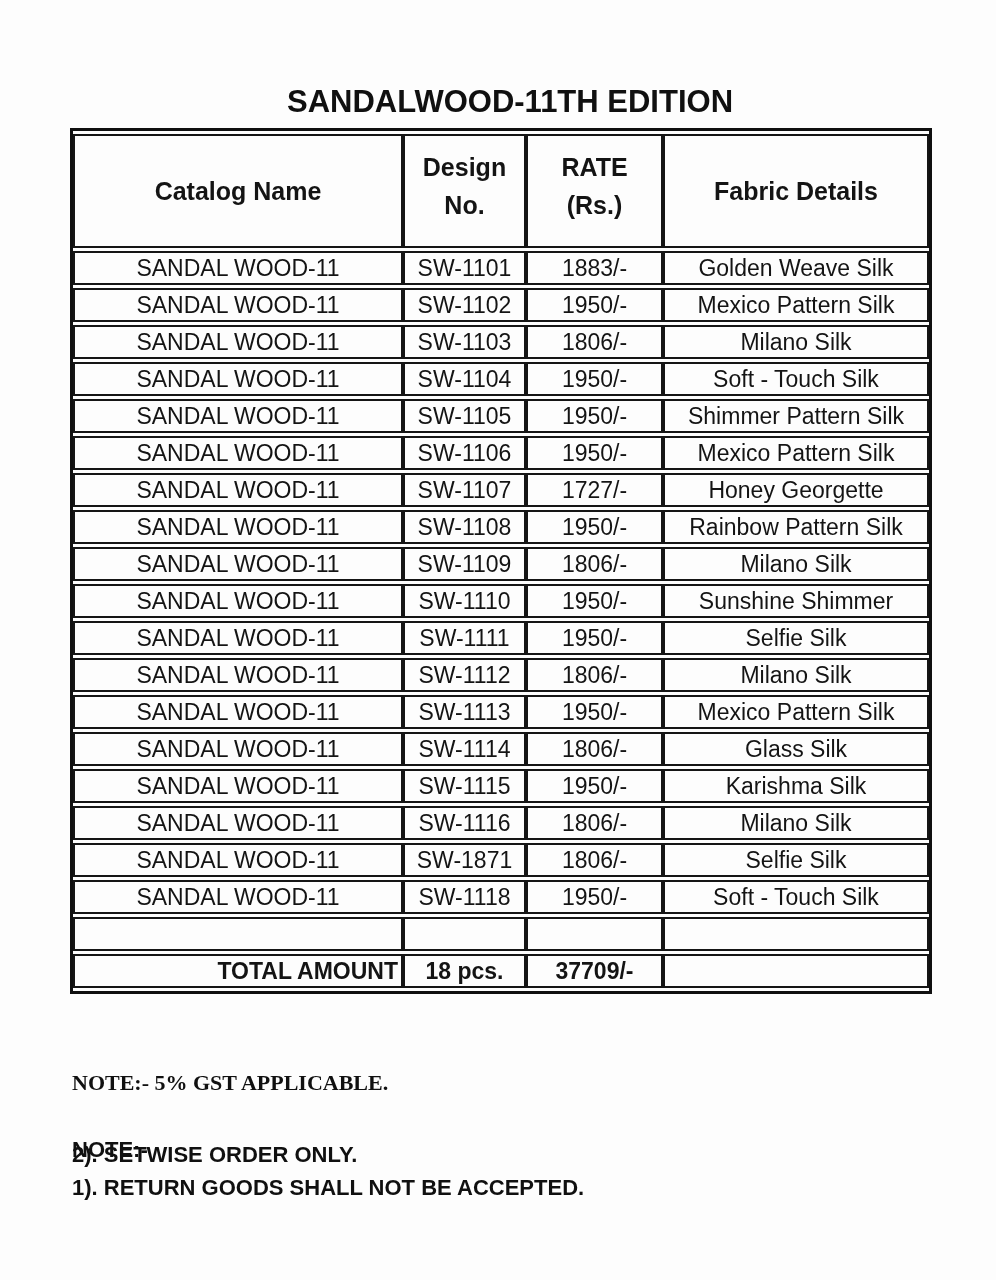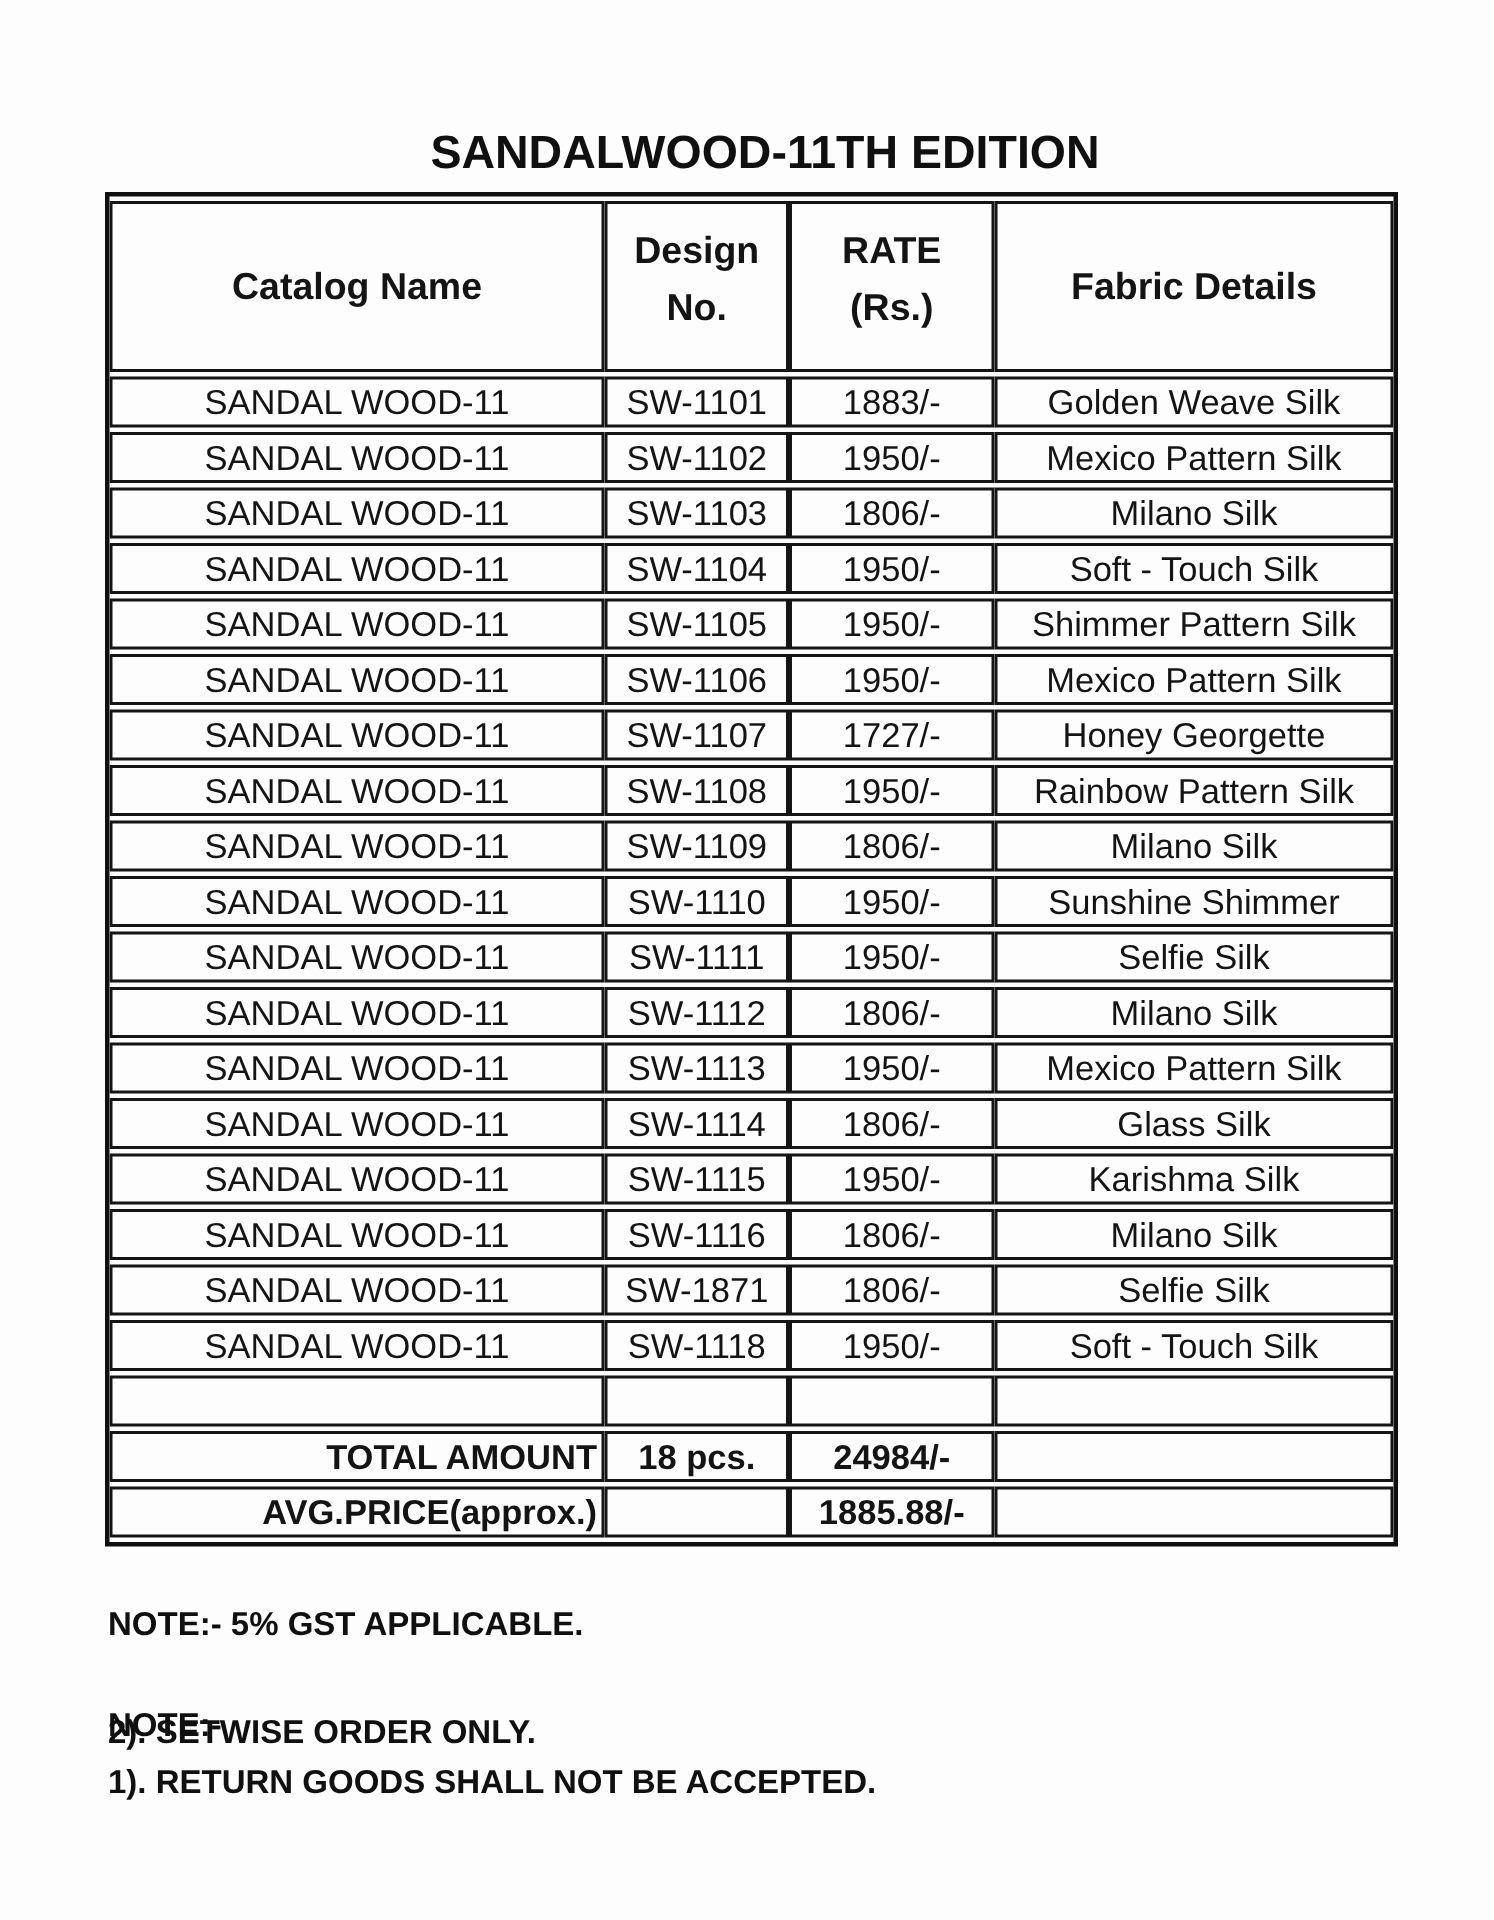"24984/-" td { text: 24984/- -> 37709/- }
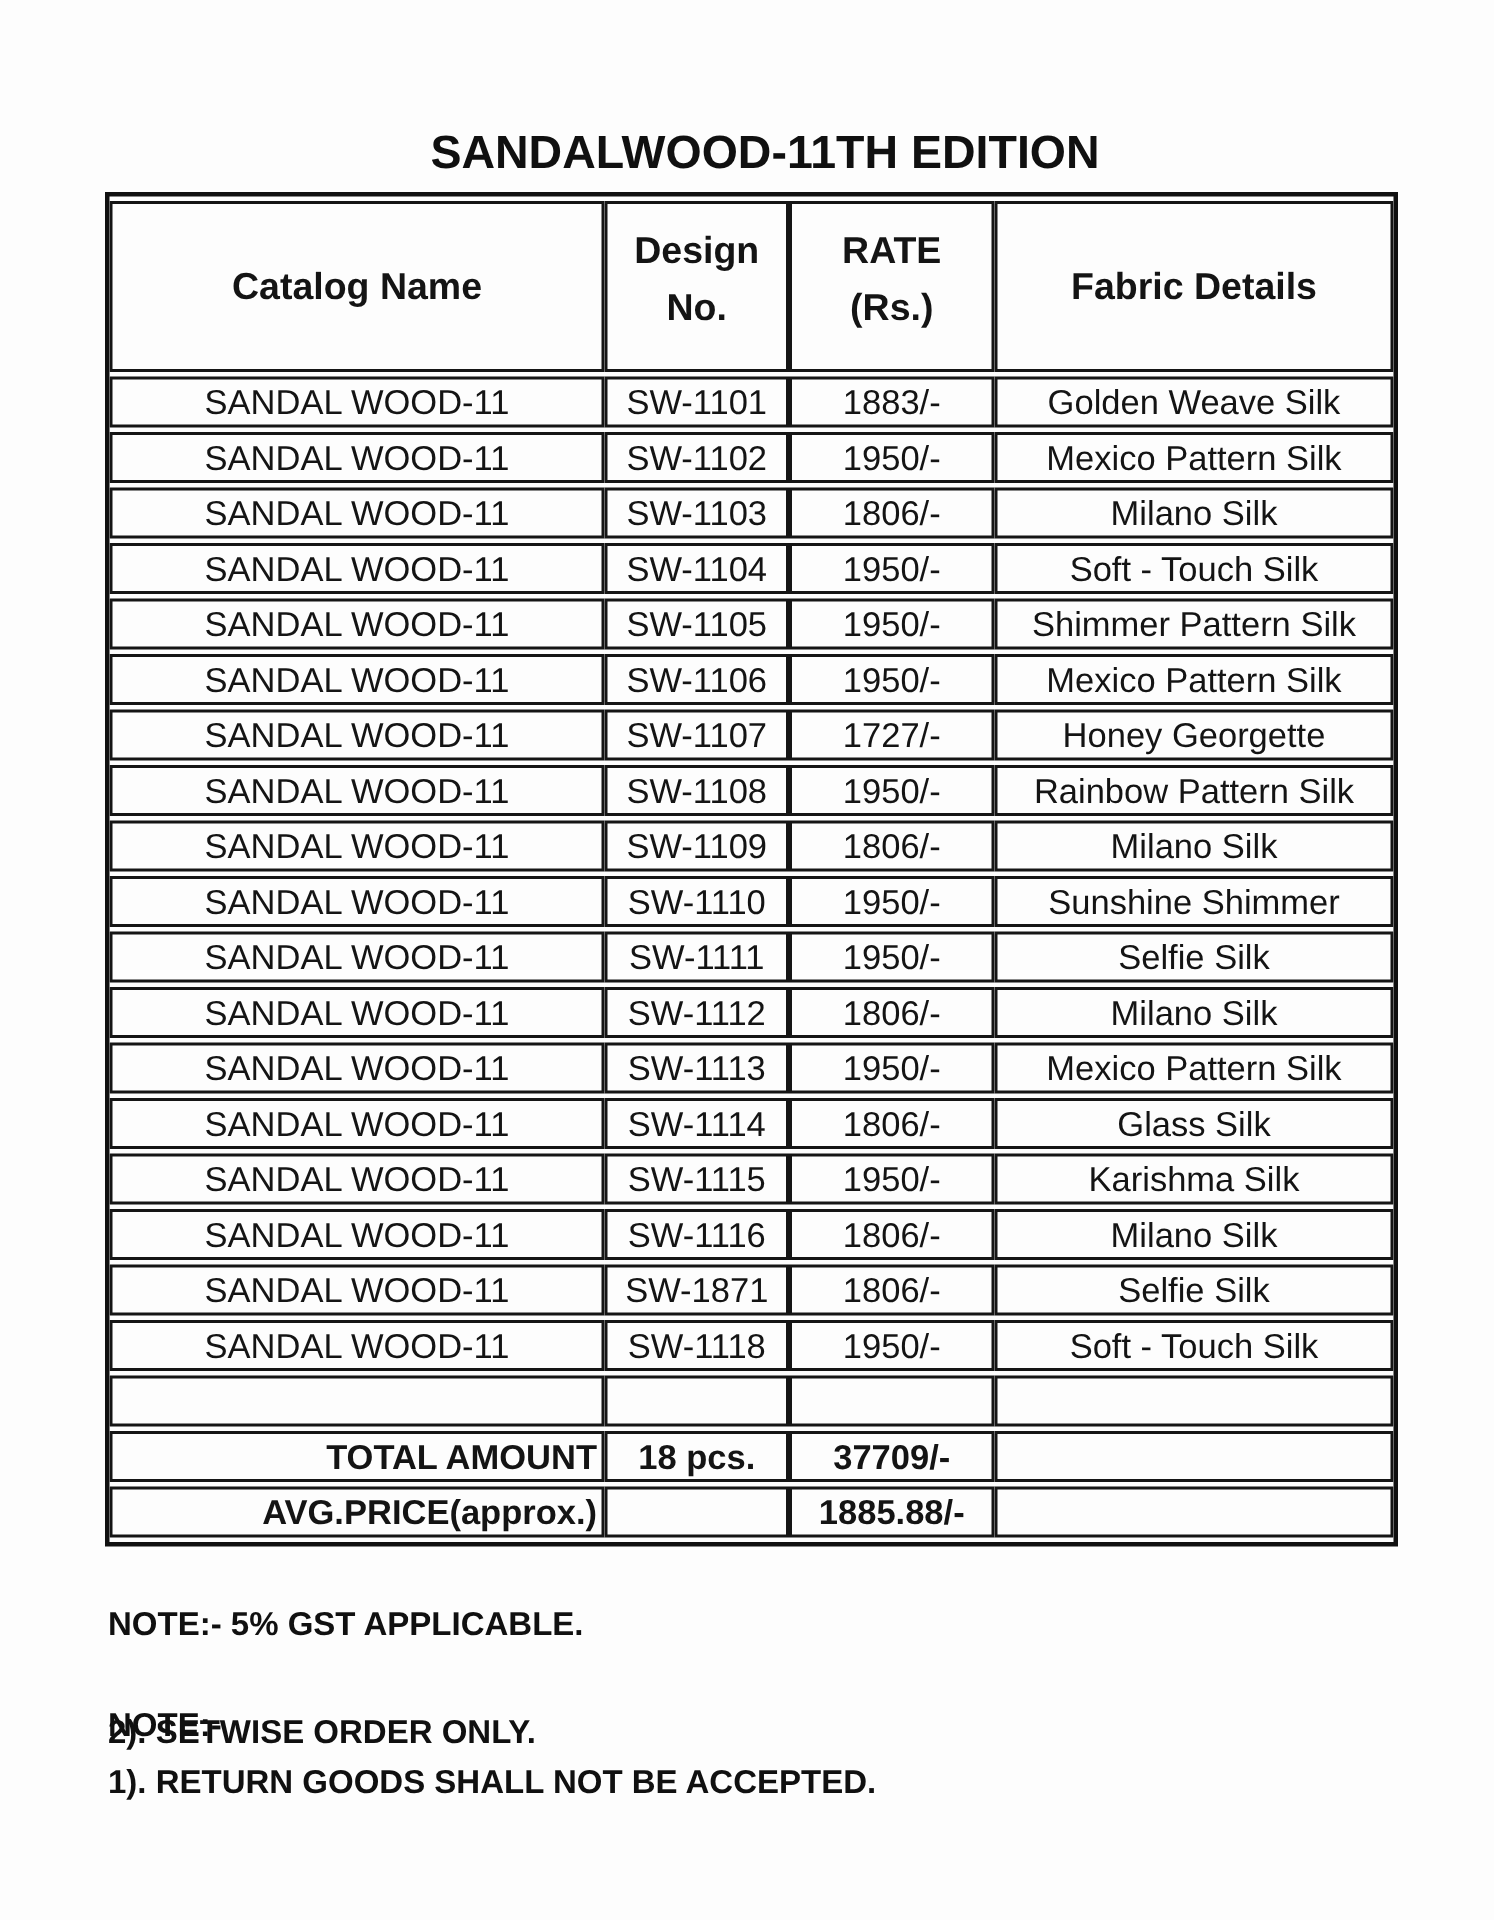"AVG.PRICE(approx.)" tr.summary { html: <tr> <td>AVG.PRICE(approx.)</td> <td></td> <td>1885.88/-</td> <td></td> </tr> -> none }
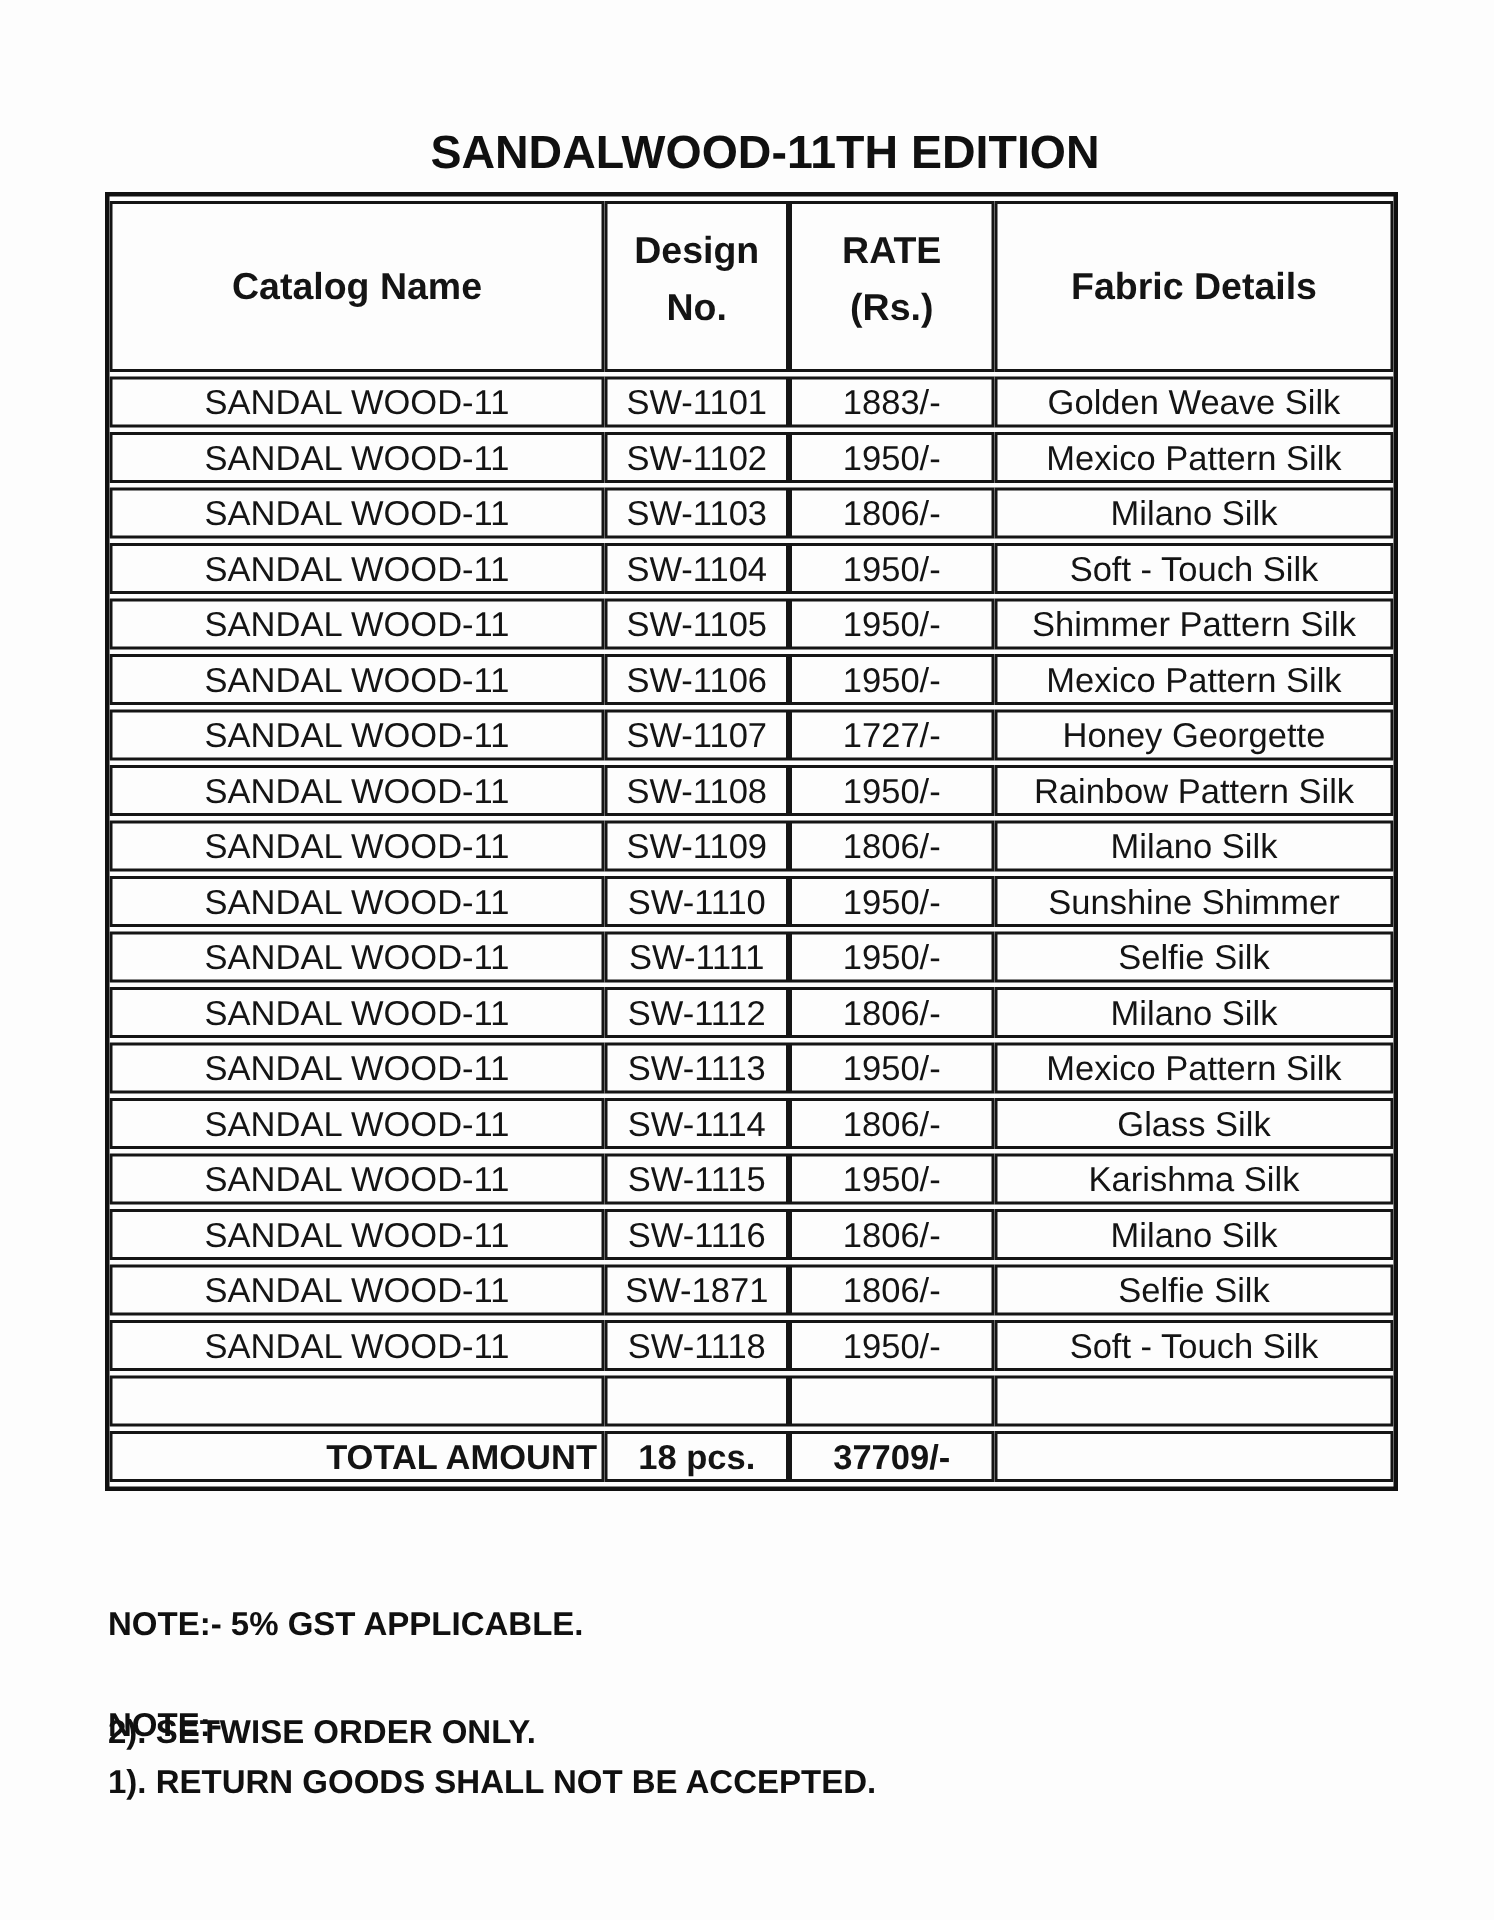"NOTE:- 5% GST APPLICABLE." .note-gst { font-family: none -> Liberation Serif, serif }
